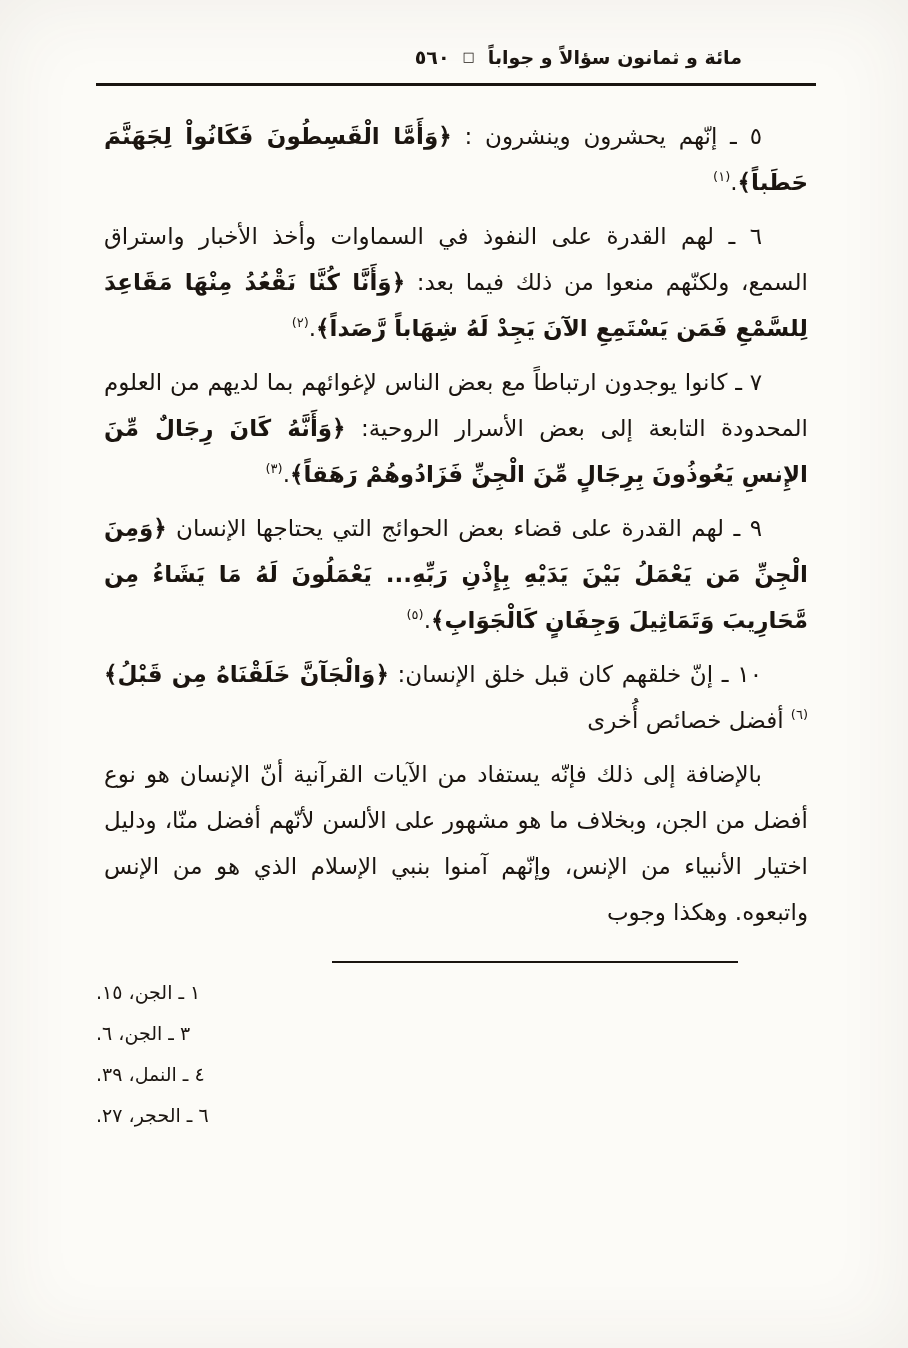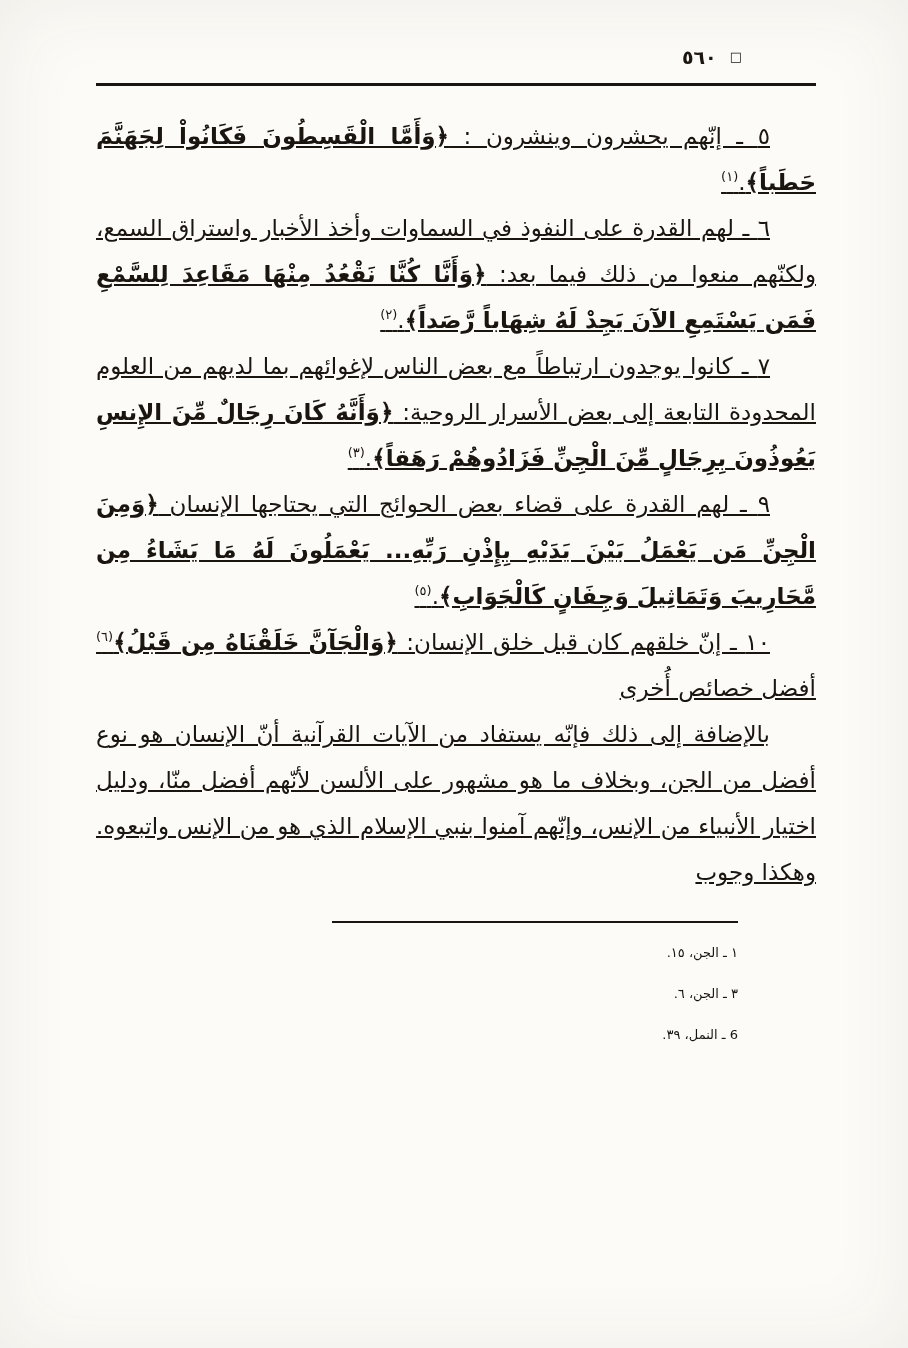"مائة و ثمانون سؤالاً و" span.hdr-title { html: none -> <span>مائة و ثمانون سؤالاً و جواباً</span> }
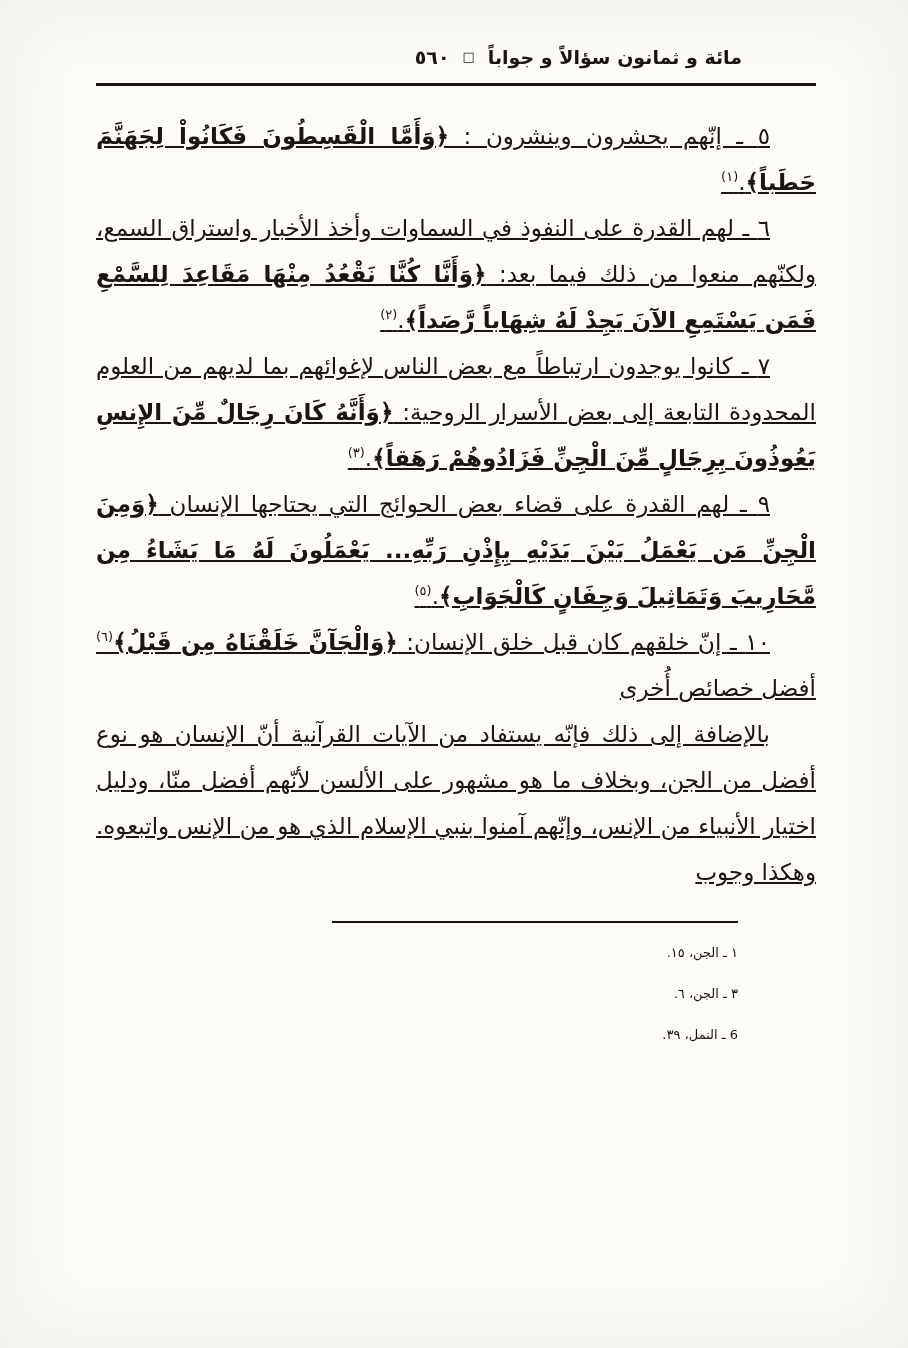"٥ ـ إنّهم يحشرون وينشرون" .para { margin: 0 -> 8px; text-decoration: underline -> none }
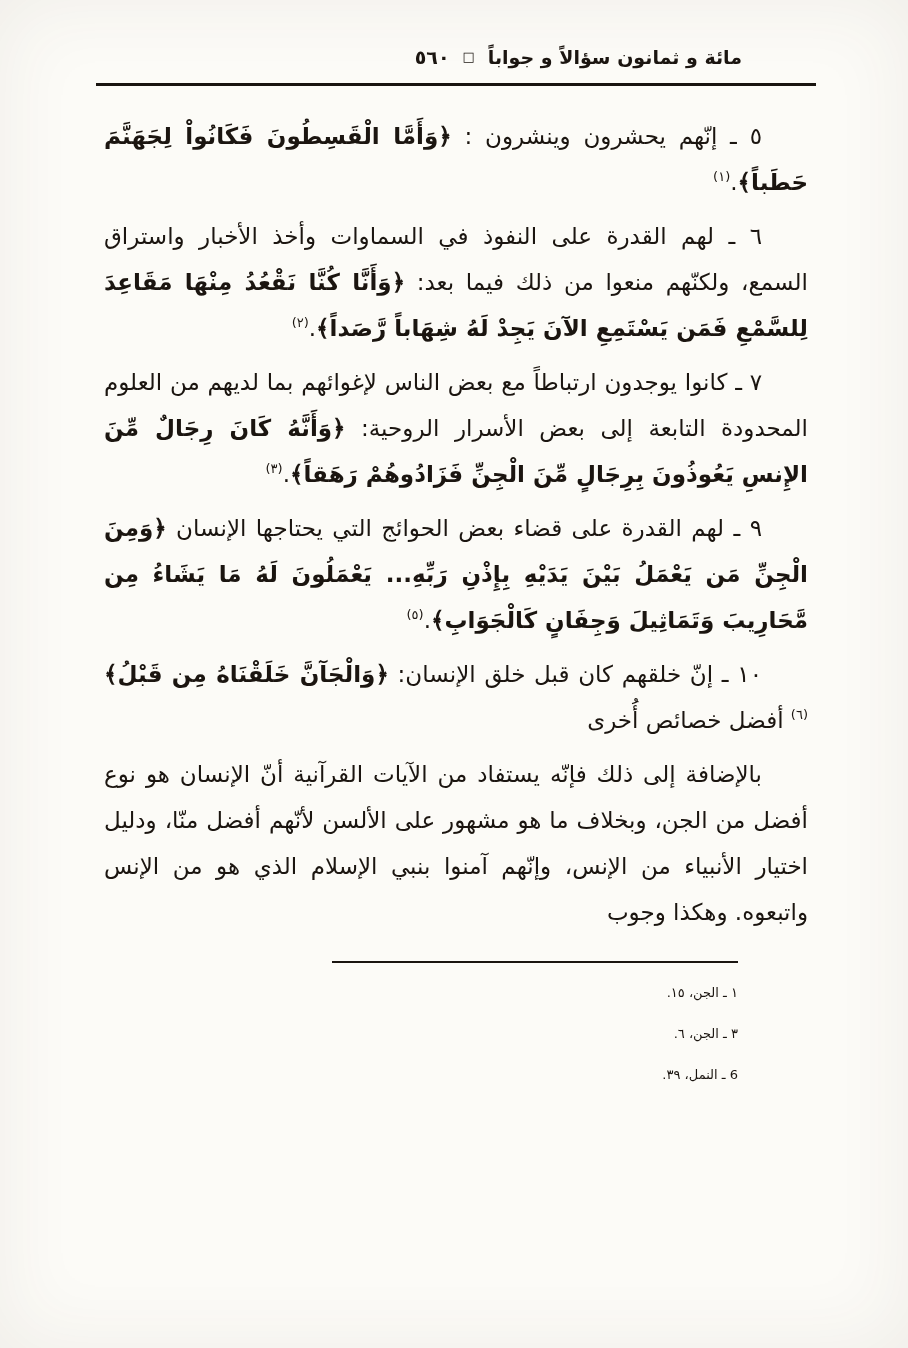"١ ـ الجن، ١٥." .footnote { font-size: 13px -> 19px; text-align: right -> left }
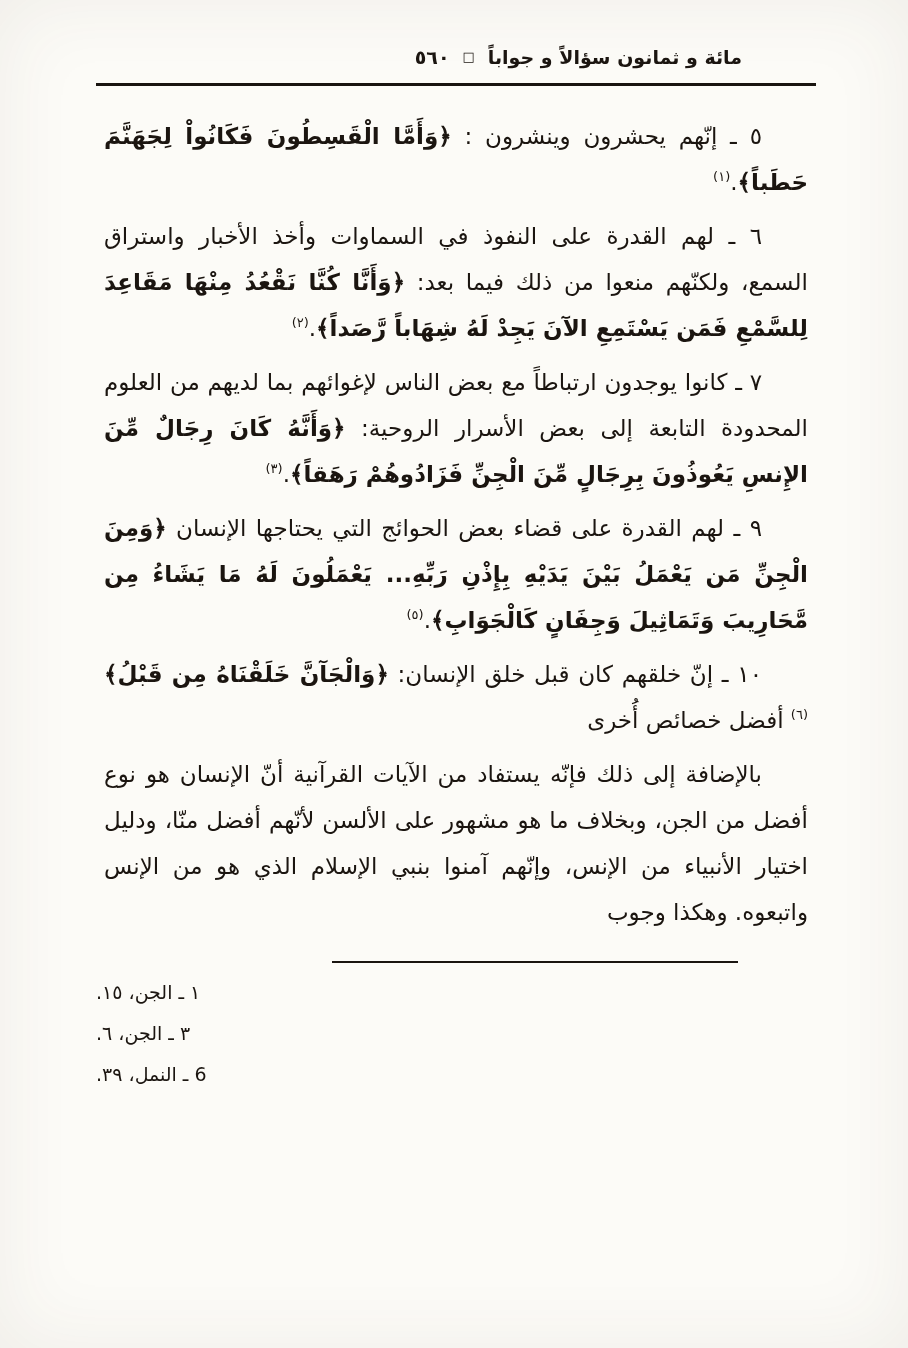"6 ـ النمل، ٣٩." div.footnote { text: 6 -> ٤ }
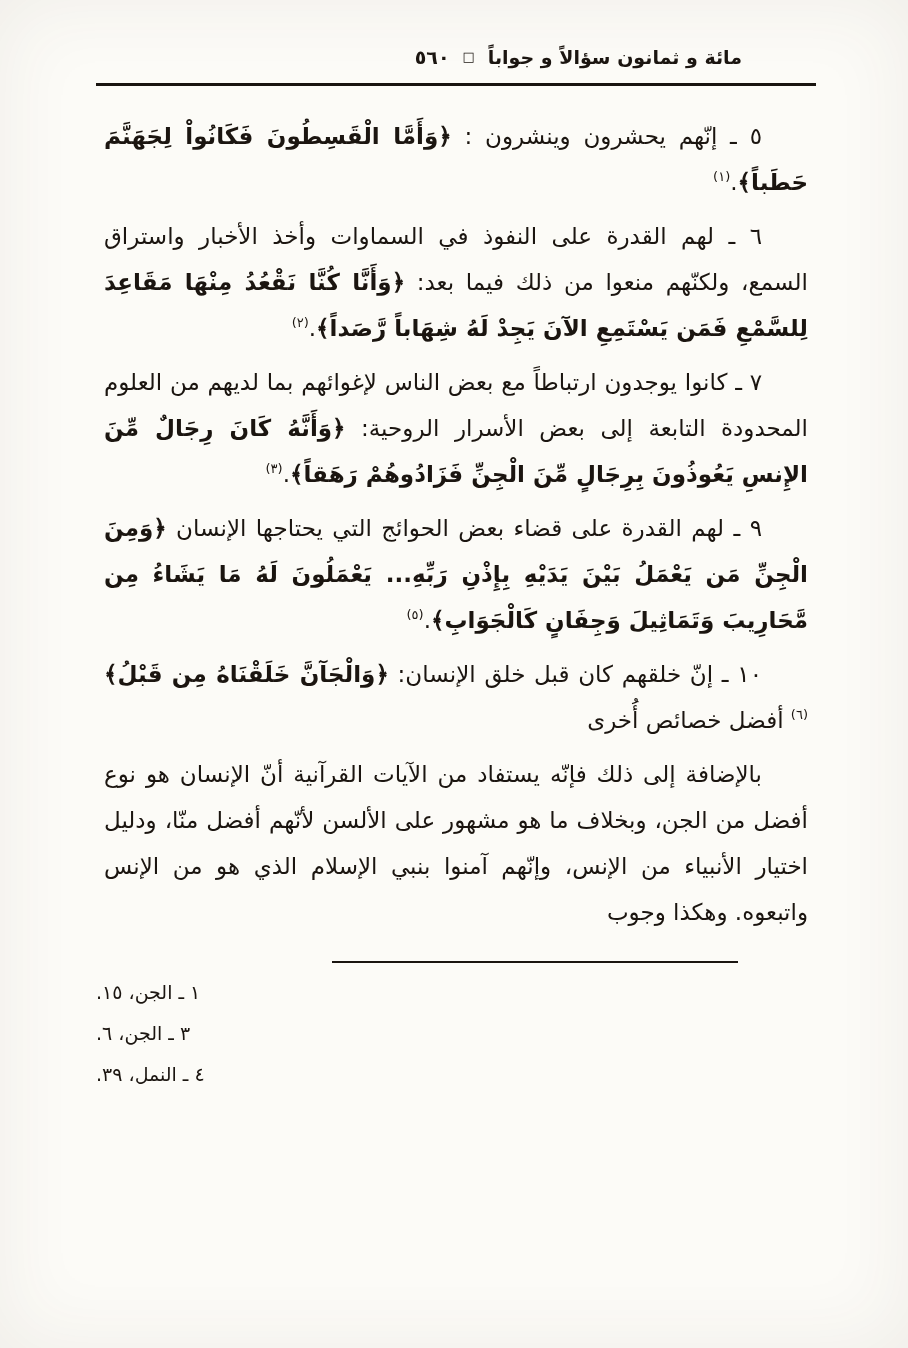"٦ ـ الحجر، ٢٧." div.footnote { html: none -> <div>٦ ـ الحجر، ٢٧.</div> }
